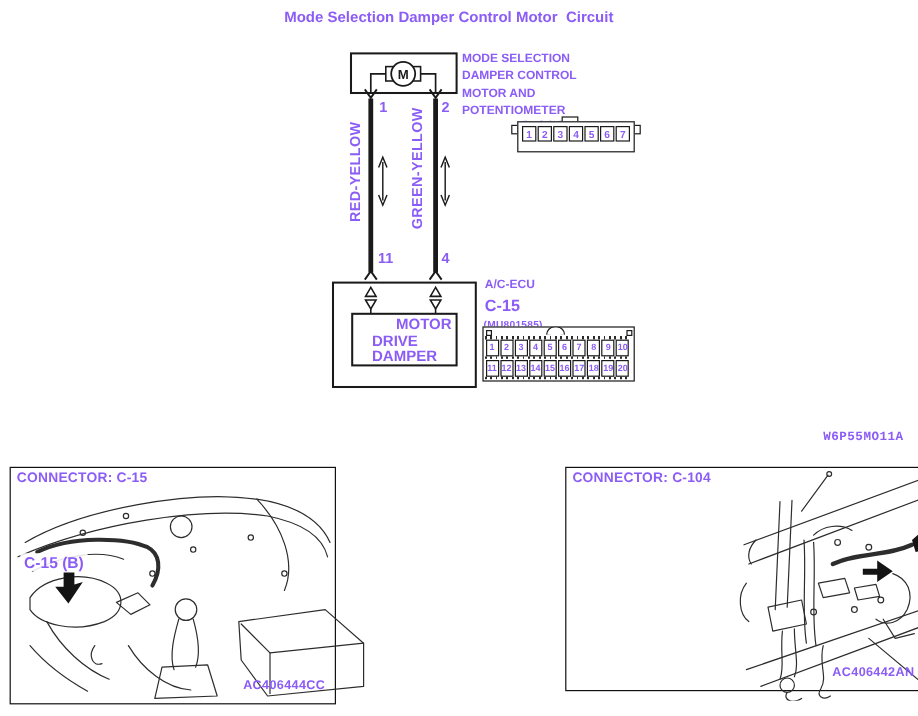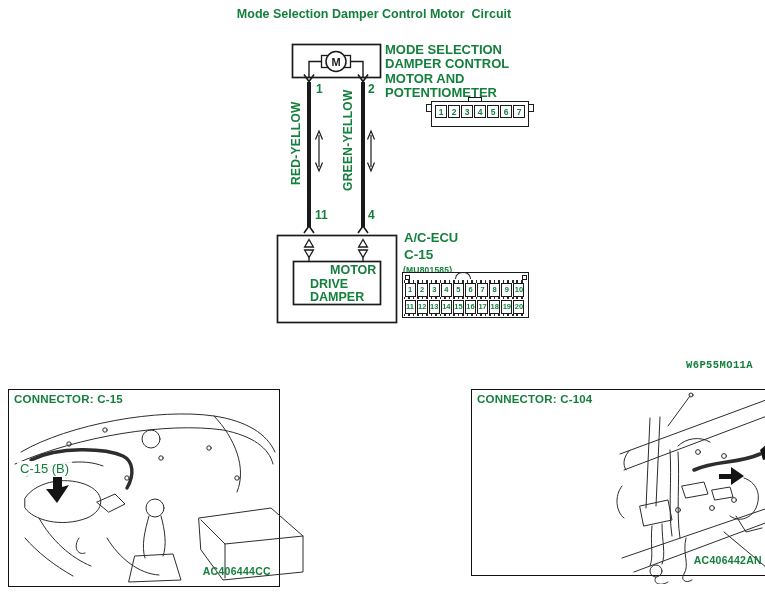"Mode Selection Damper Control Motor" #page { color: #15803d -> #8b5cf6 }
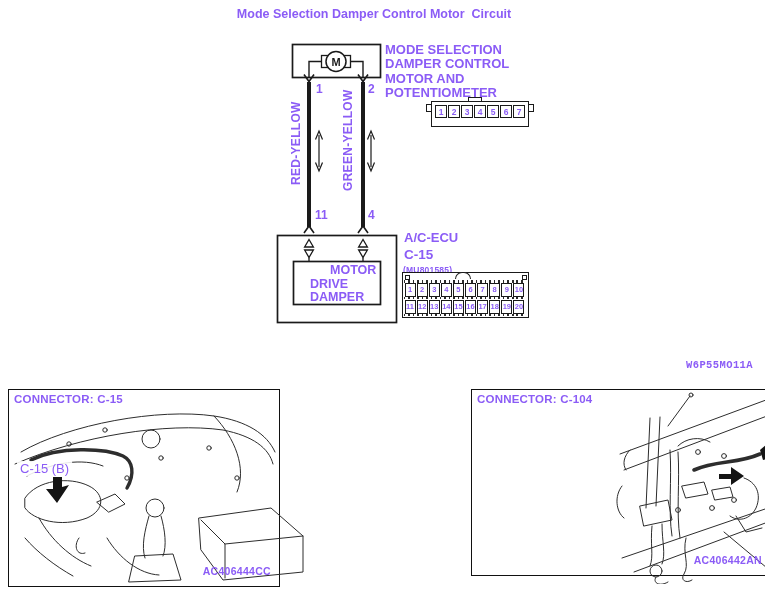"MODE SELECTION" .lbl { font-size: 13px -> 10px }
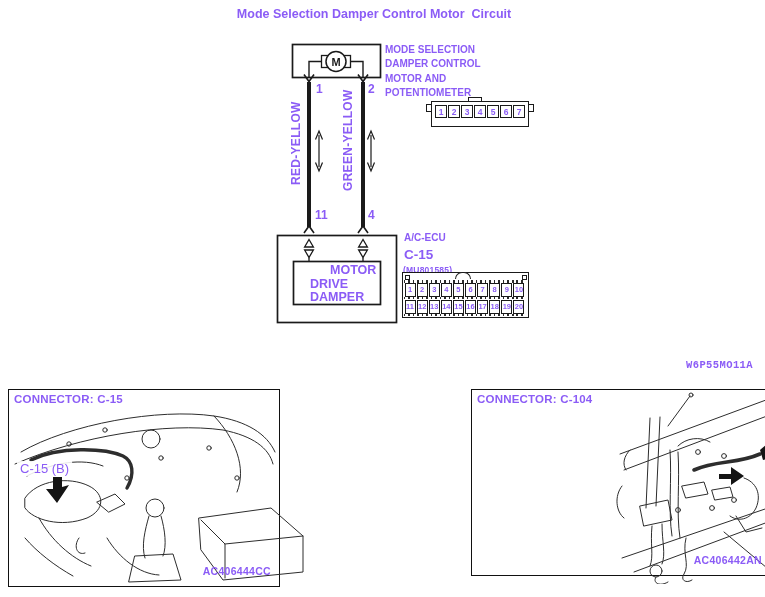"C-15 (B)" .callout { font-weight: 400 -> 700 }
